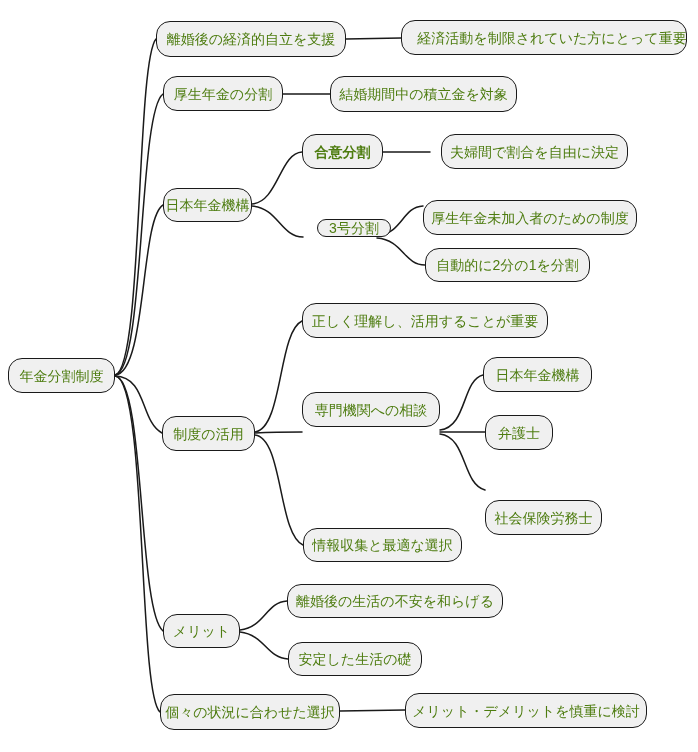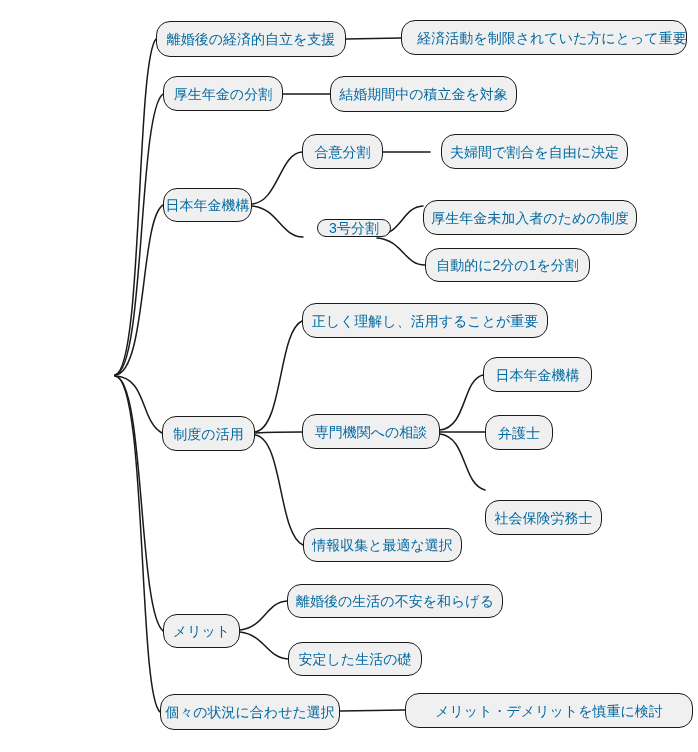"離婚後の経済的自立を支援" .node { color: #0369a1 -> #4d7c0f }
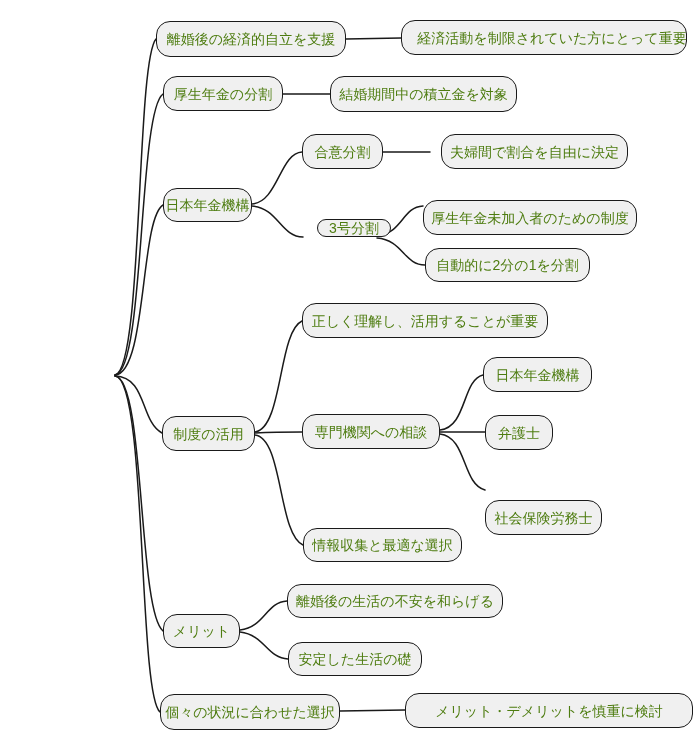"合意分割" div.node { font-weight: none -> bold }
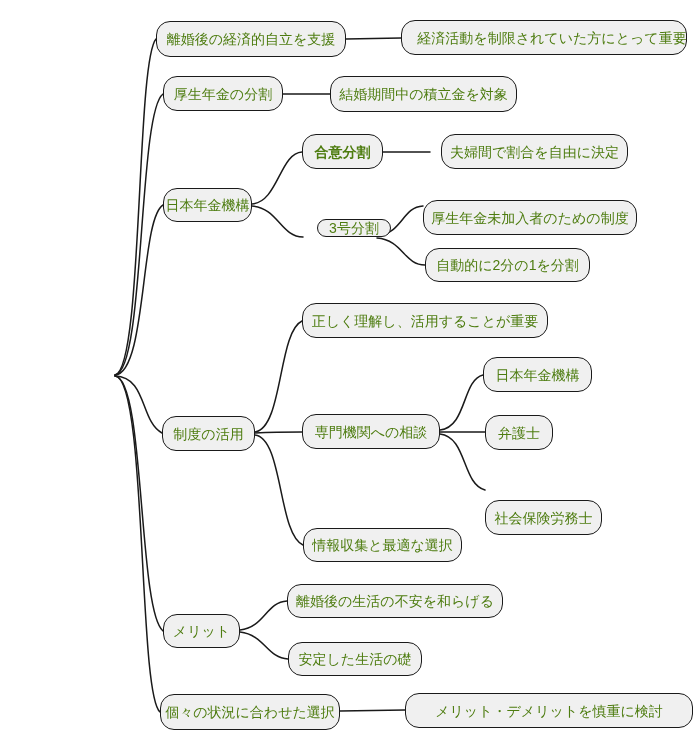"年金分割制度" div.node { html: none -> <div>年金分割制度</div> }
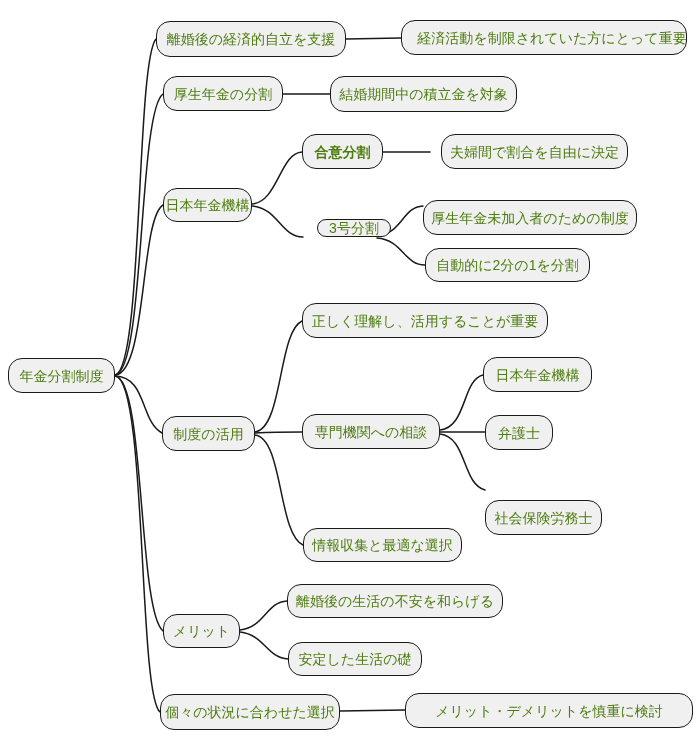"専門機関への相談" div.node { top: 414px -> 392px }
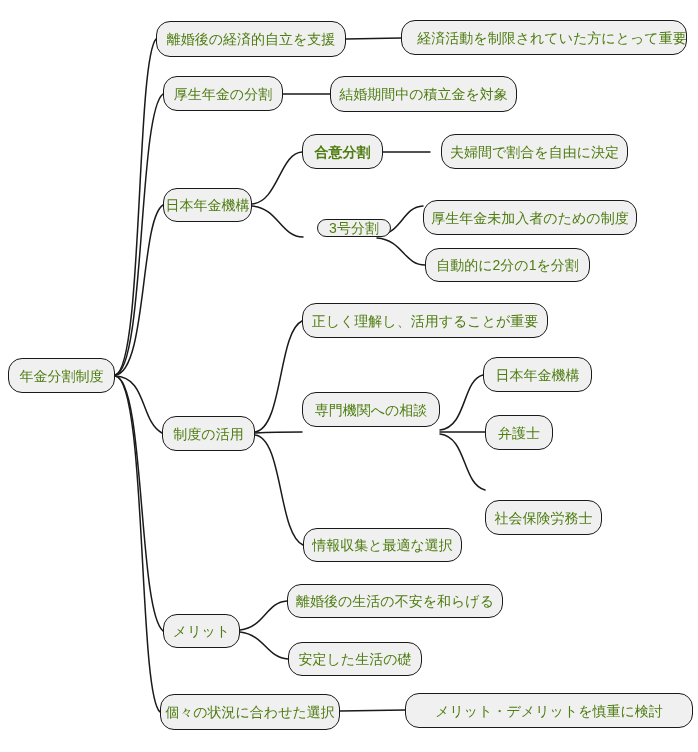"メリット・デメリットを慎重に検討" div.node { width: 288px -> 242px }
